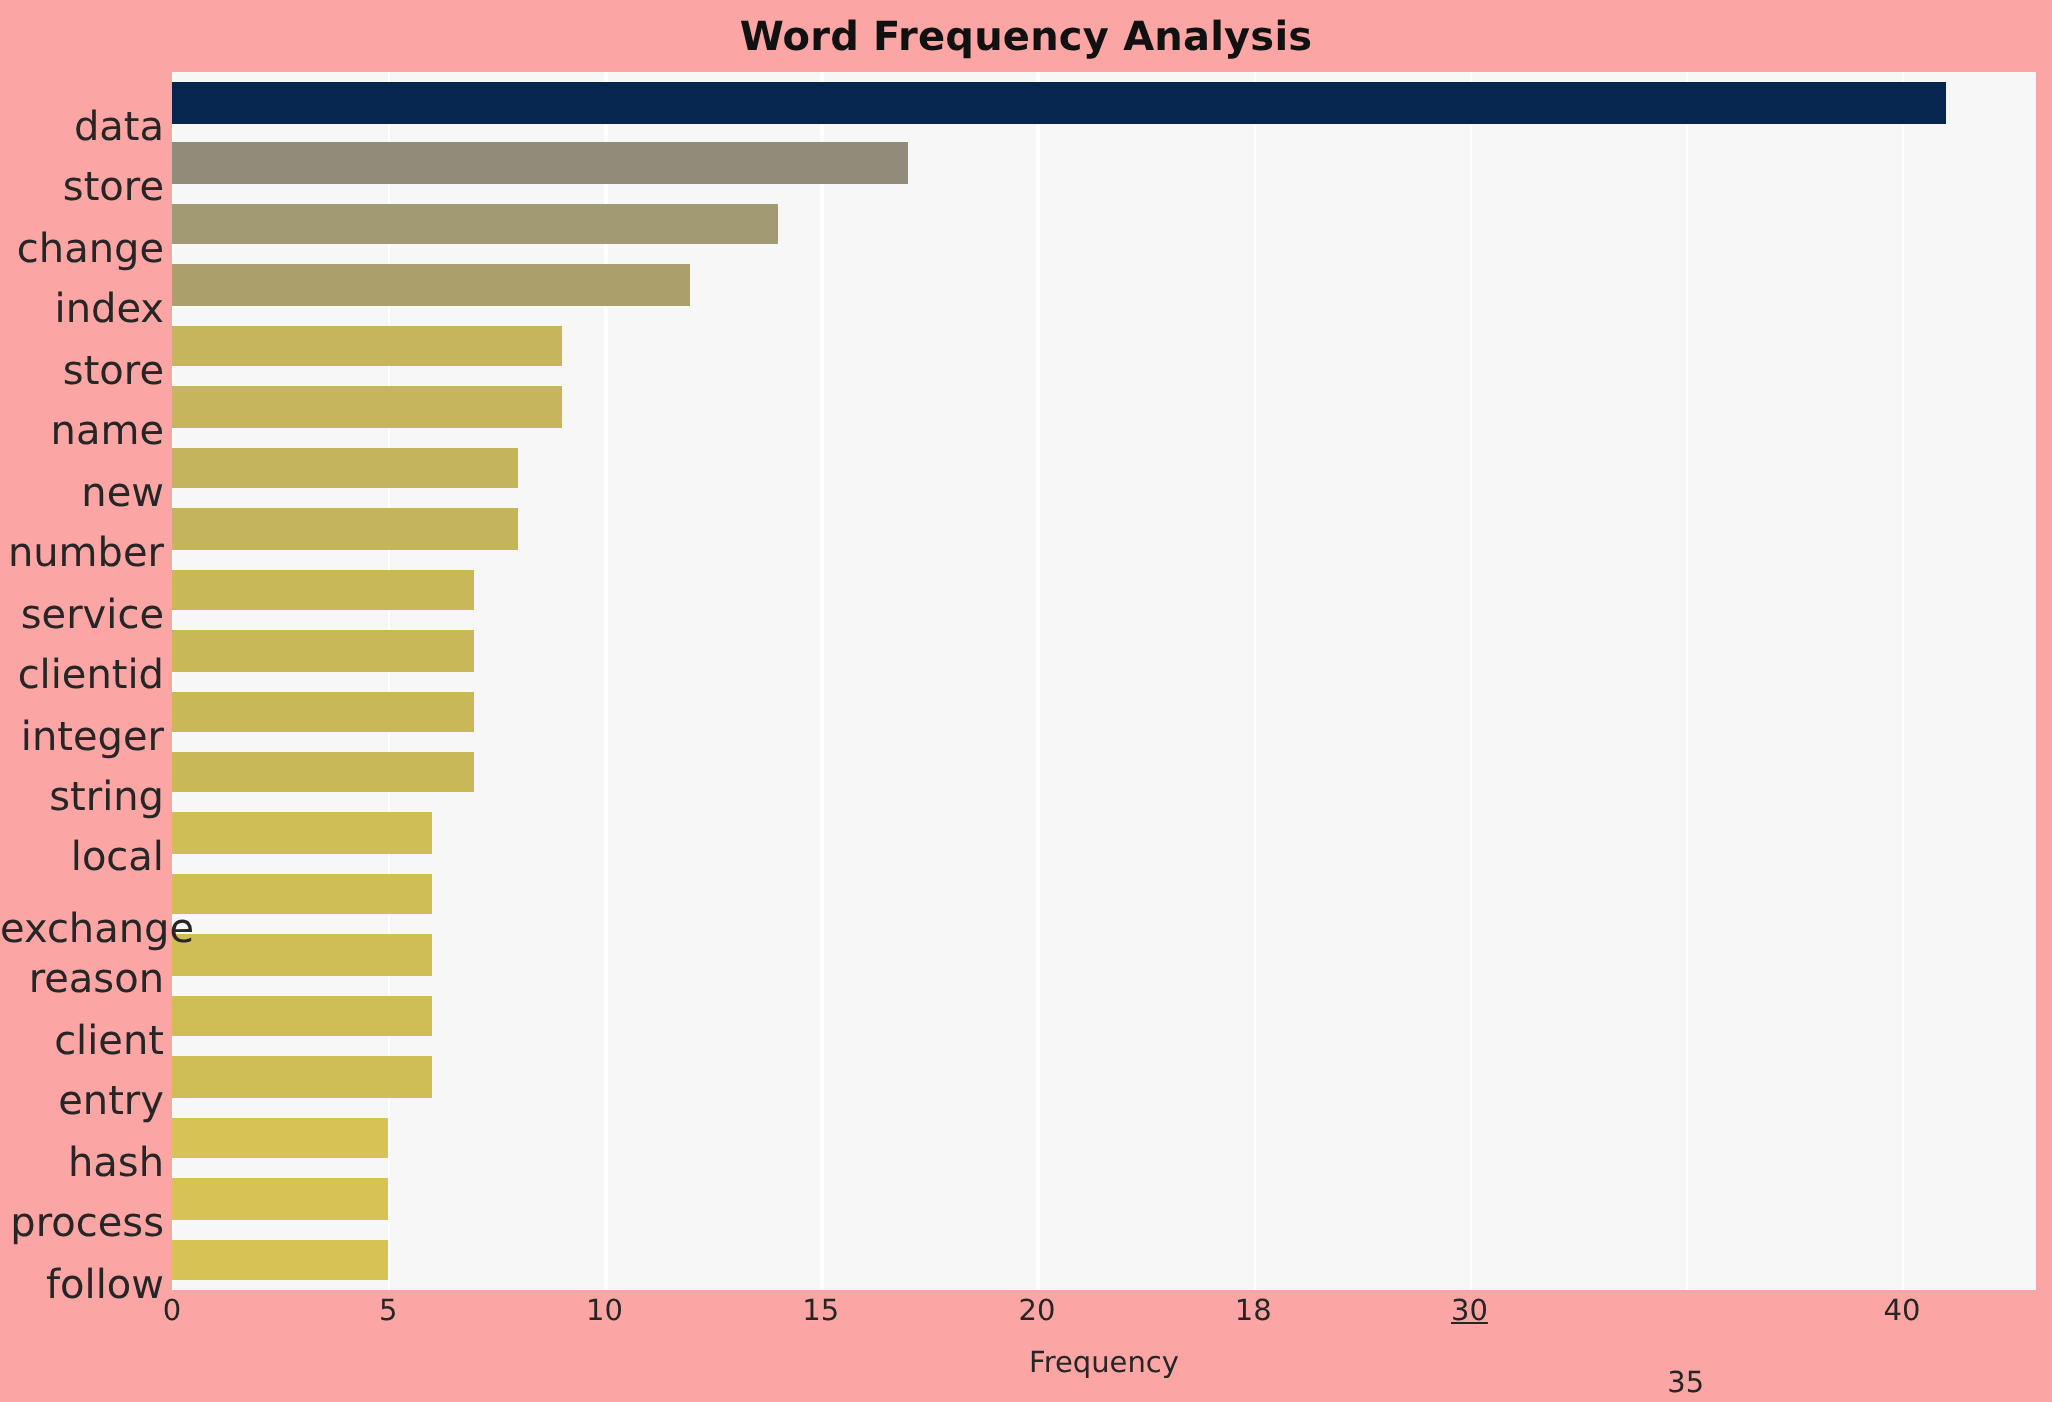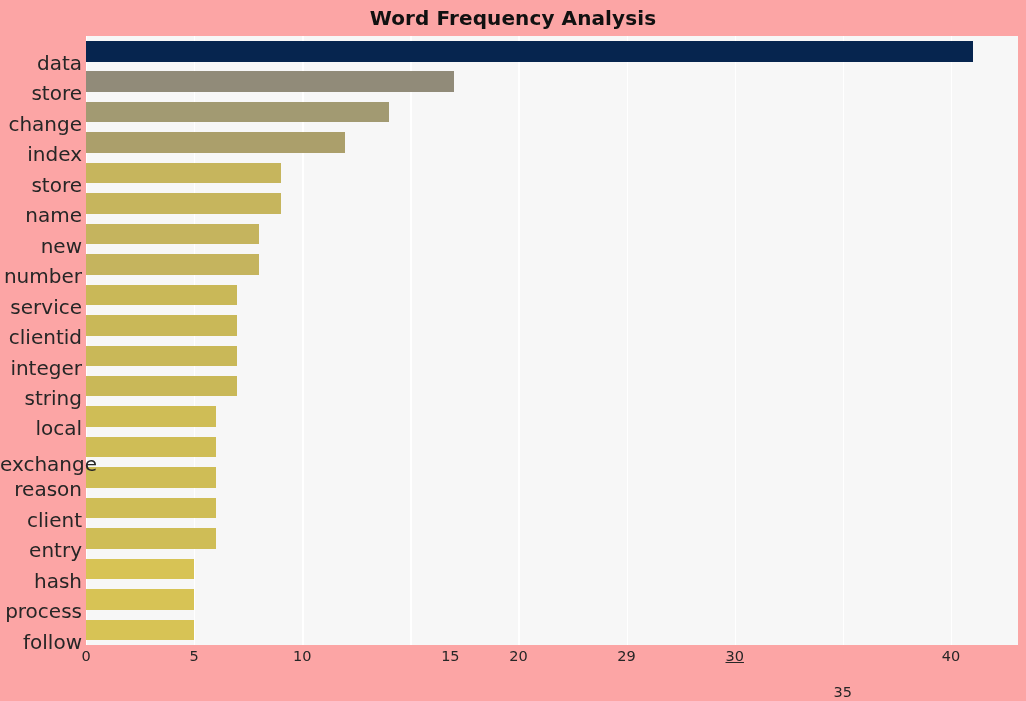"15" div.xtick { margin-left: 40px -> none }
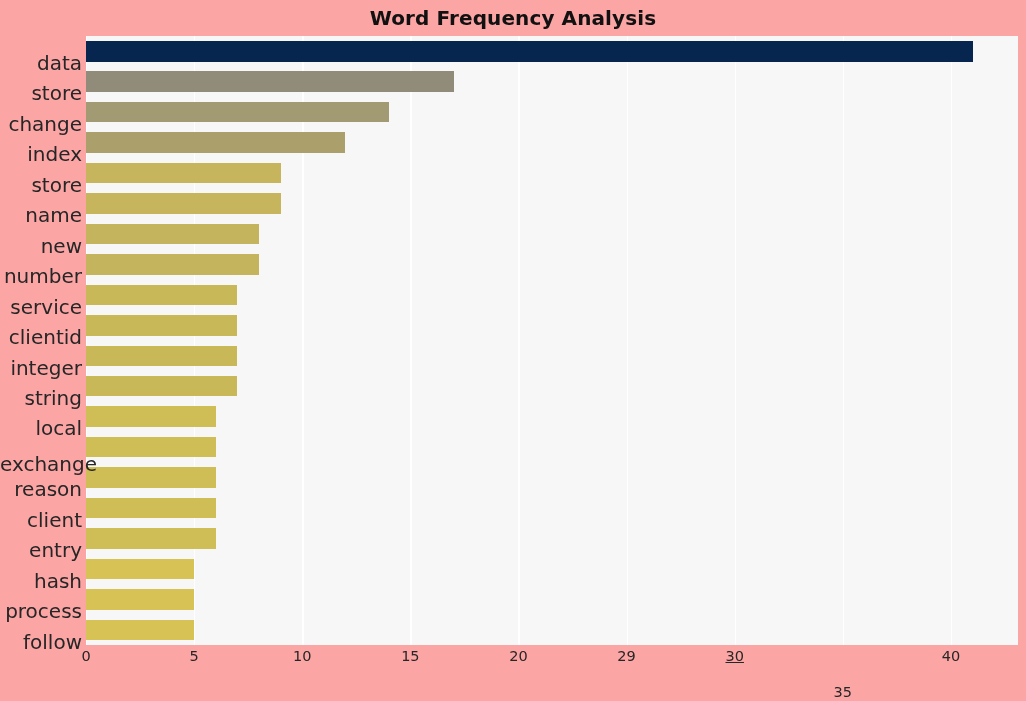"29" div.xtick { text: 29 -> 18 }
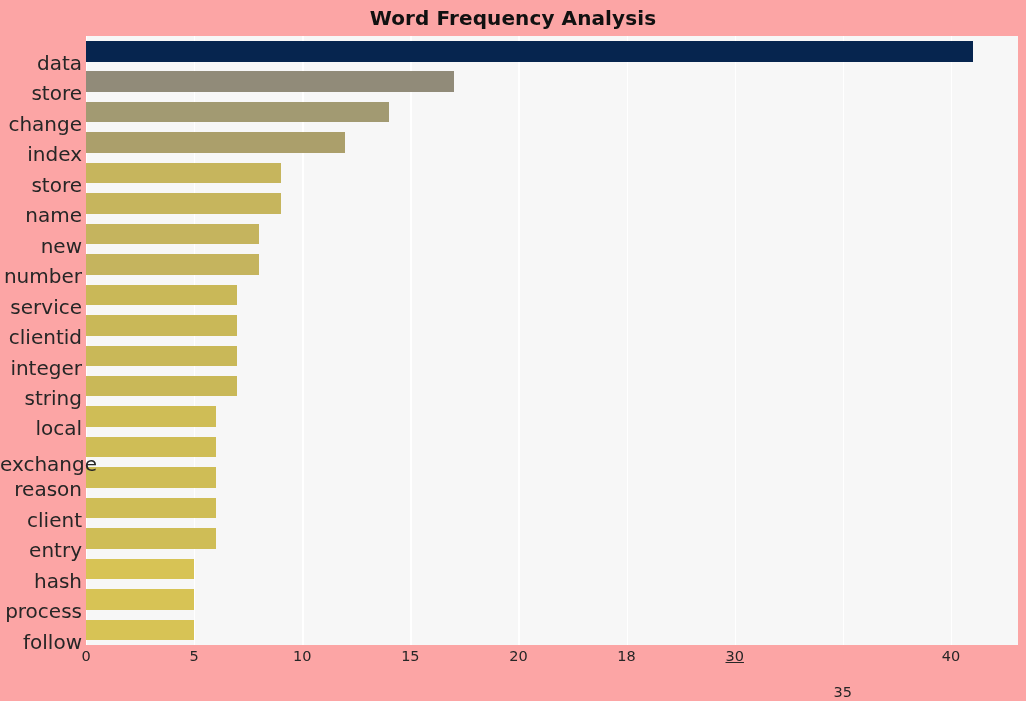"Frequency" div.xlabel { html: none -> <div>Frequency</div> }
